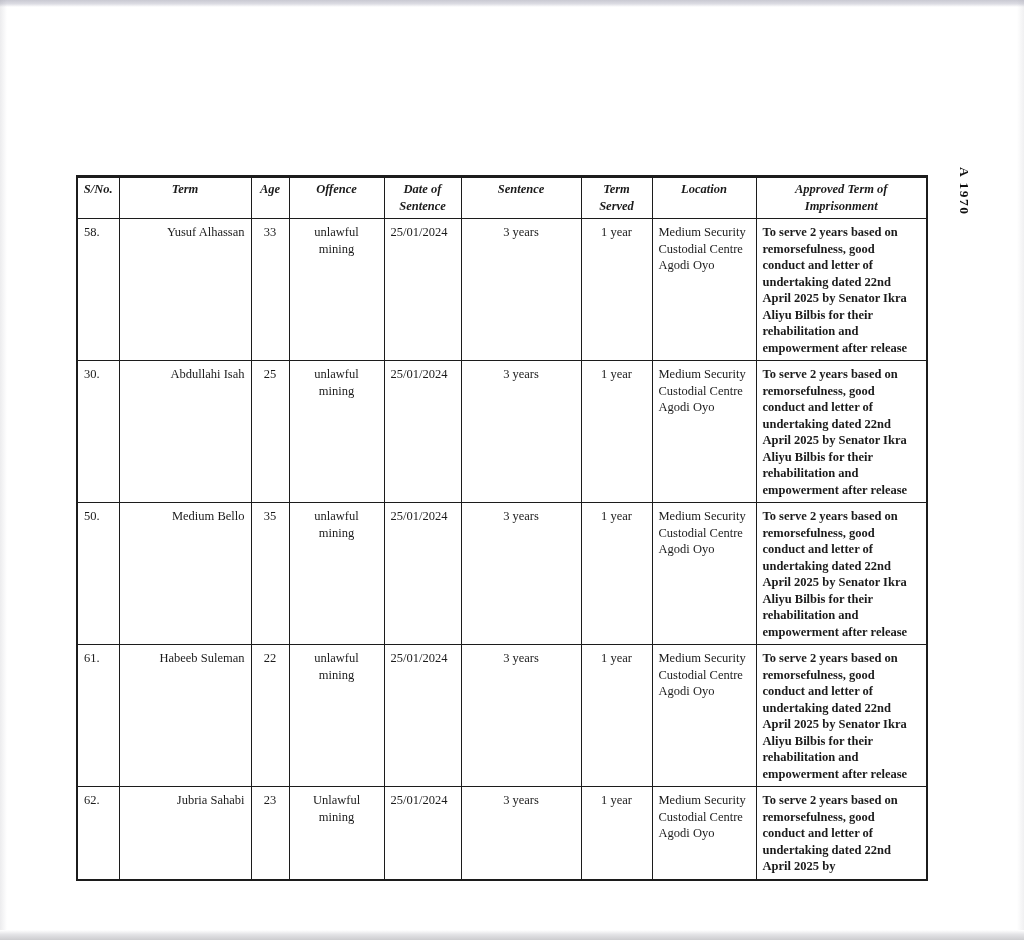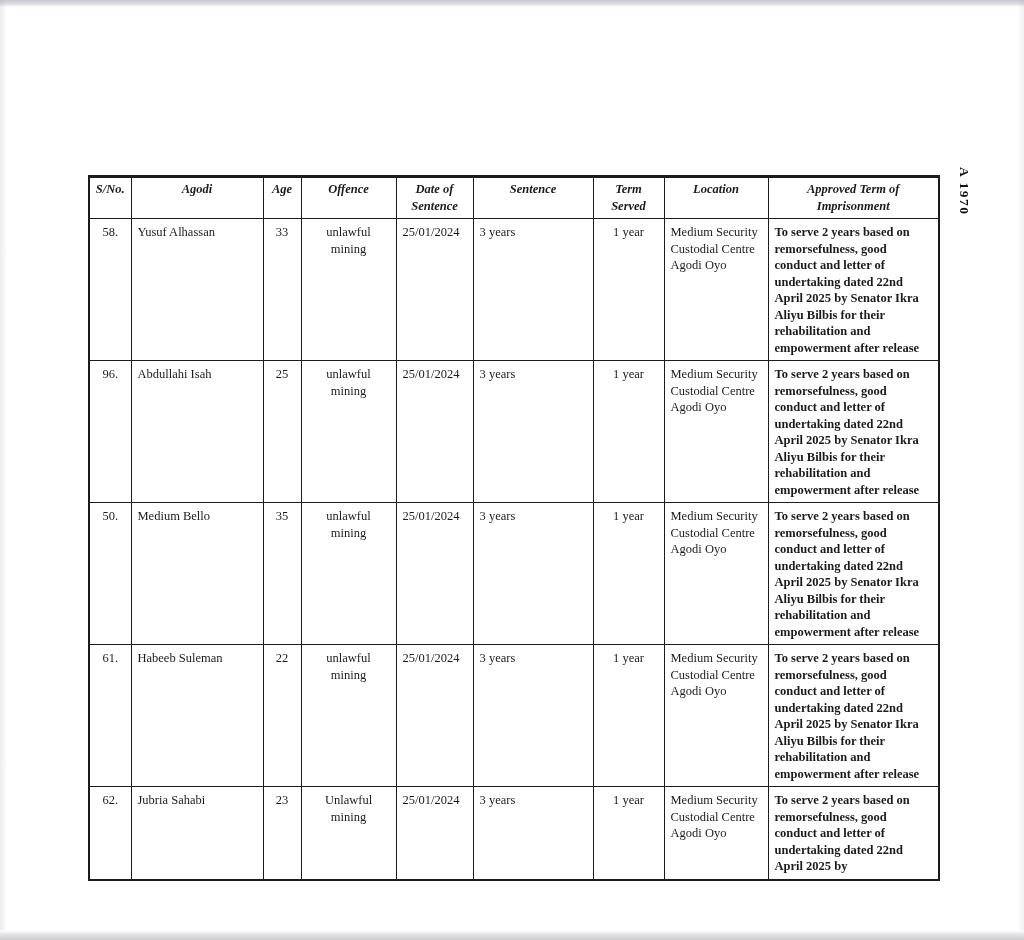"S/No." table.register { left: 88px -> 76px }
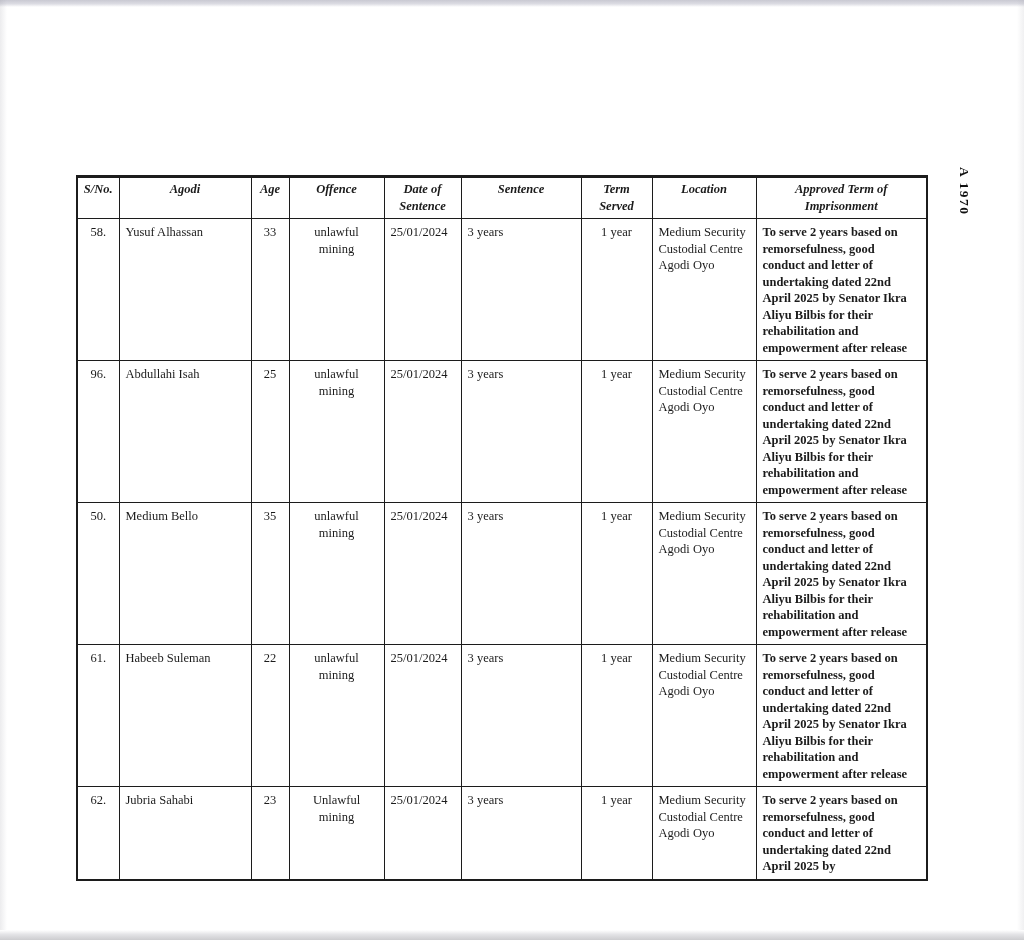"Agodi" th { text: Agodi -> Term }
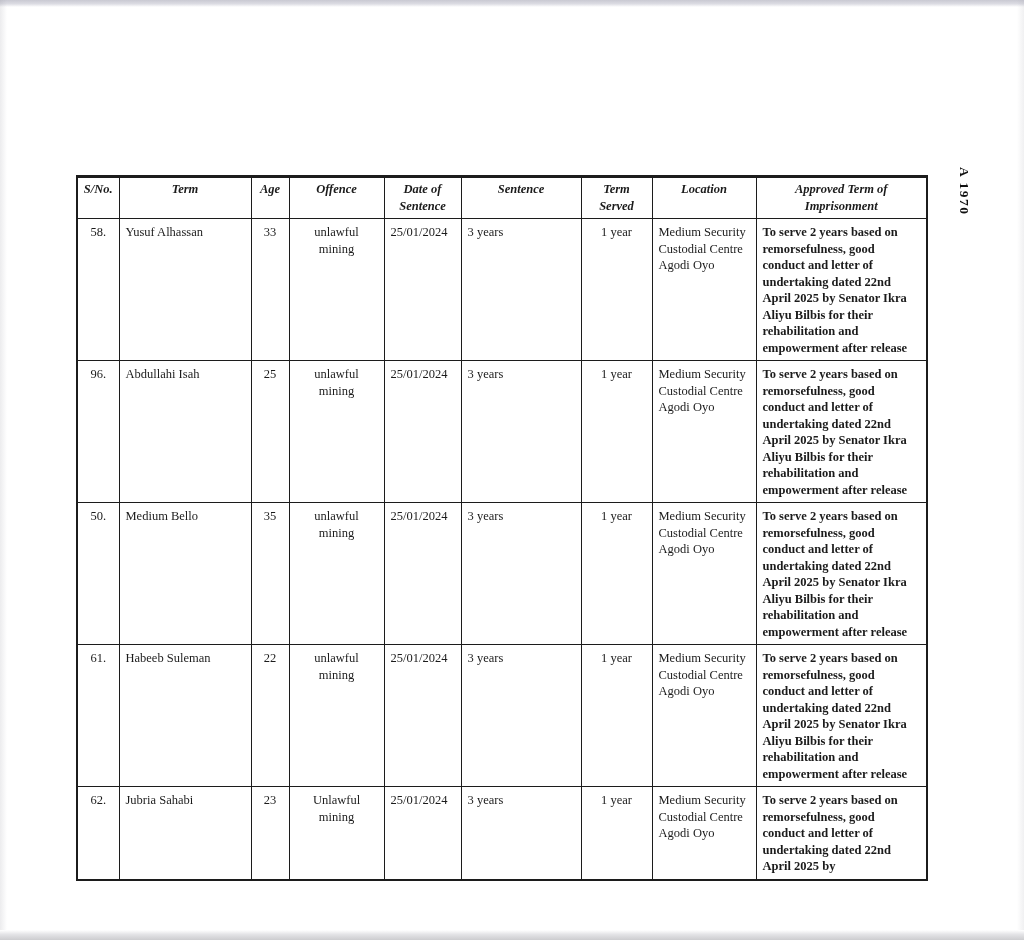"58." td.c-sno { text-align: center -> left }
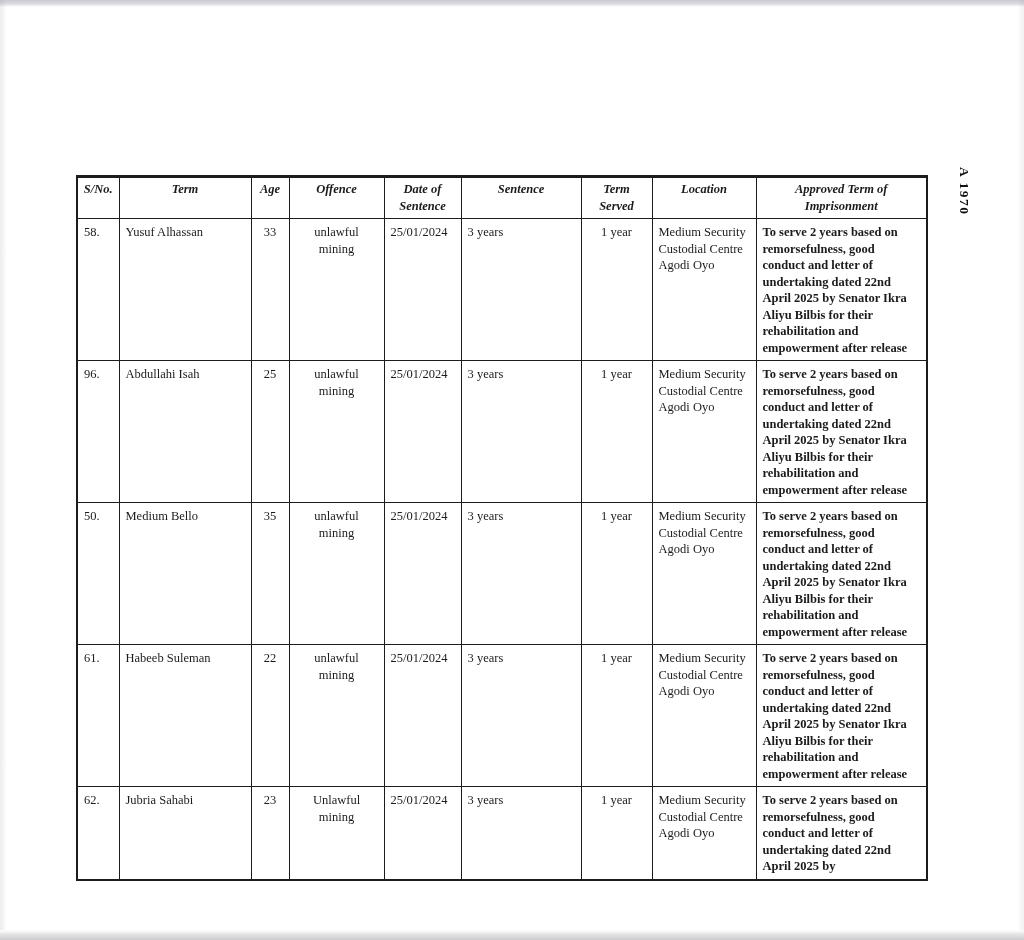"Yusuf Alhassan" td.c-name { text-align: left -> right }
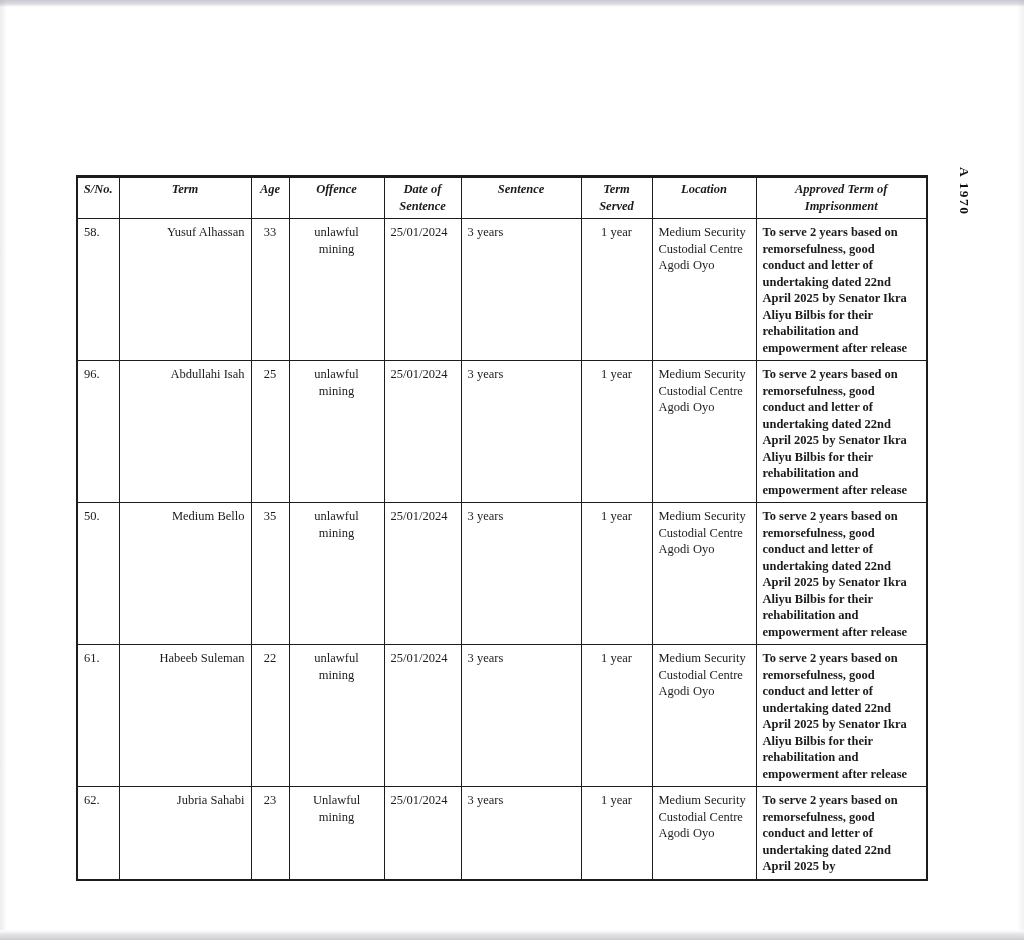"3 years" td.c-sent { text-align: left -> center }
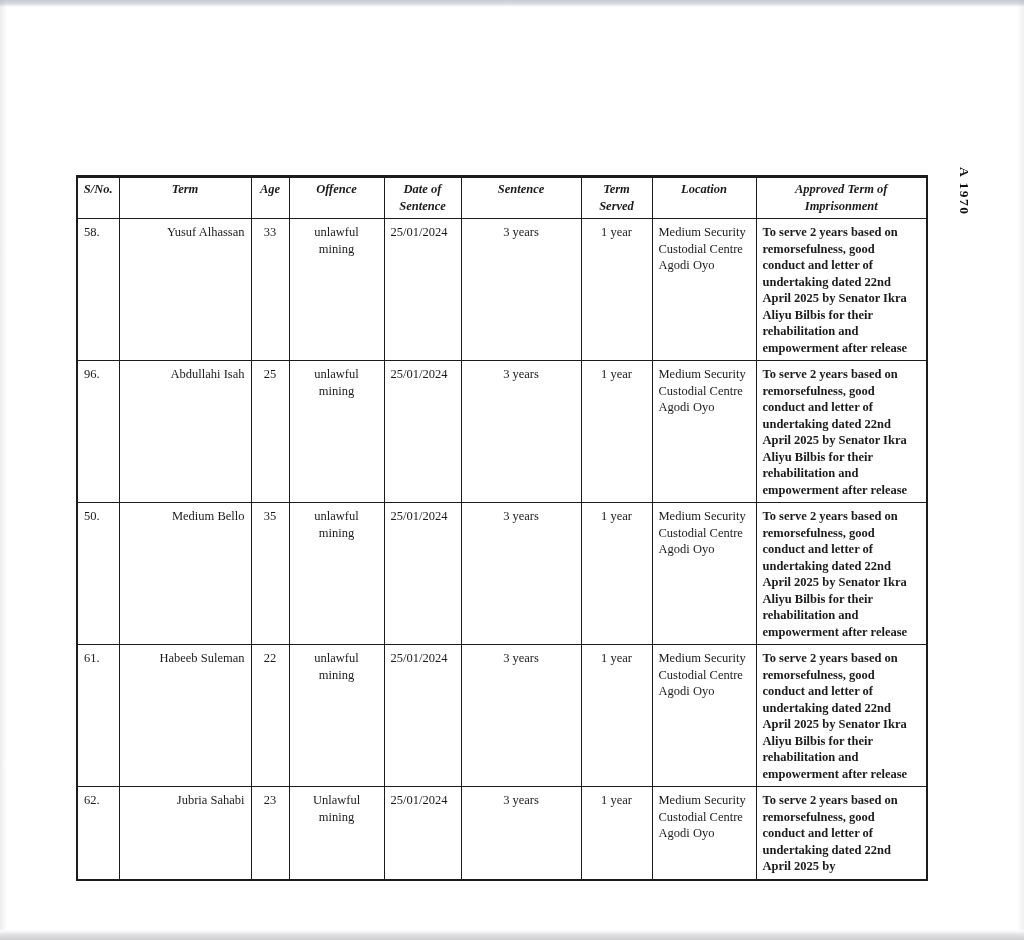"96." td.c-sno { text: 96 -> 30 }
